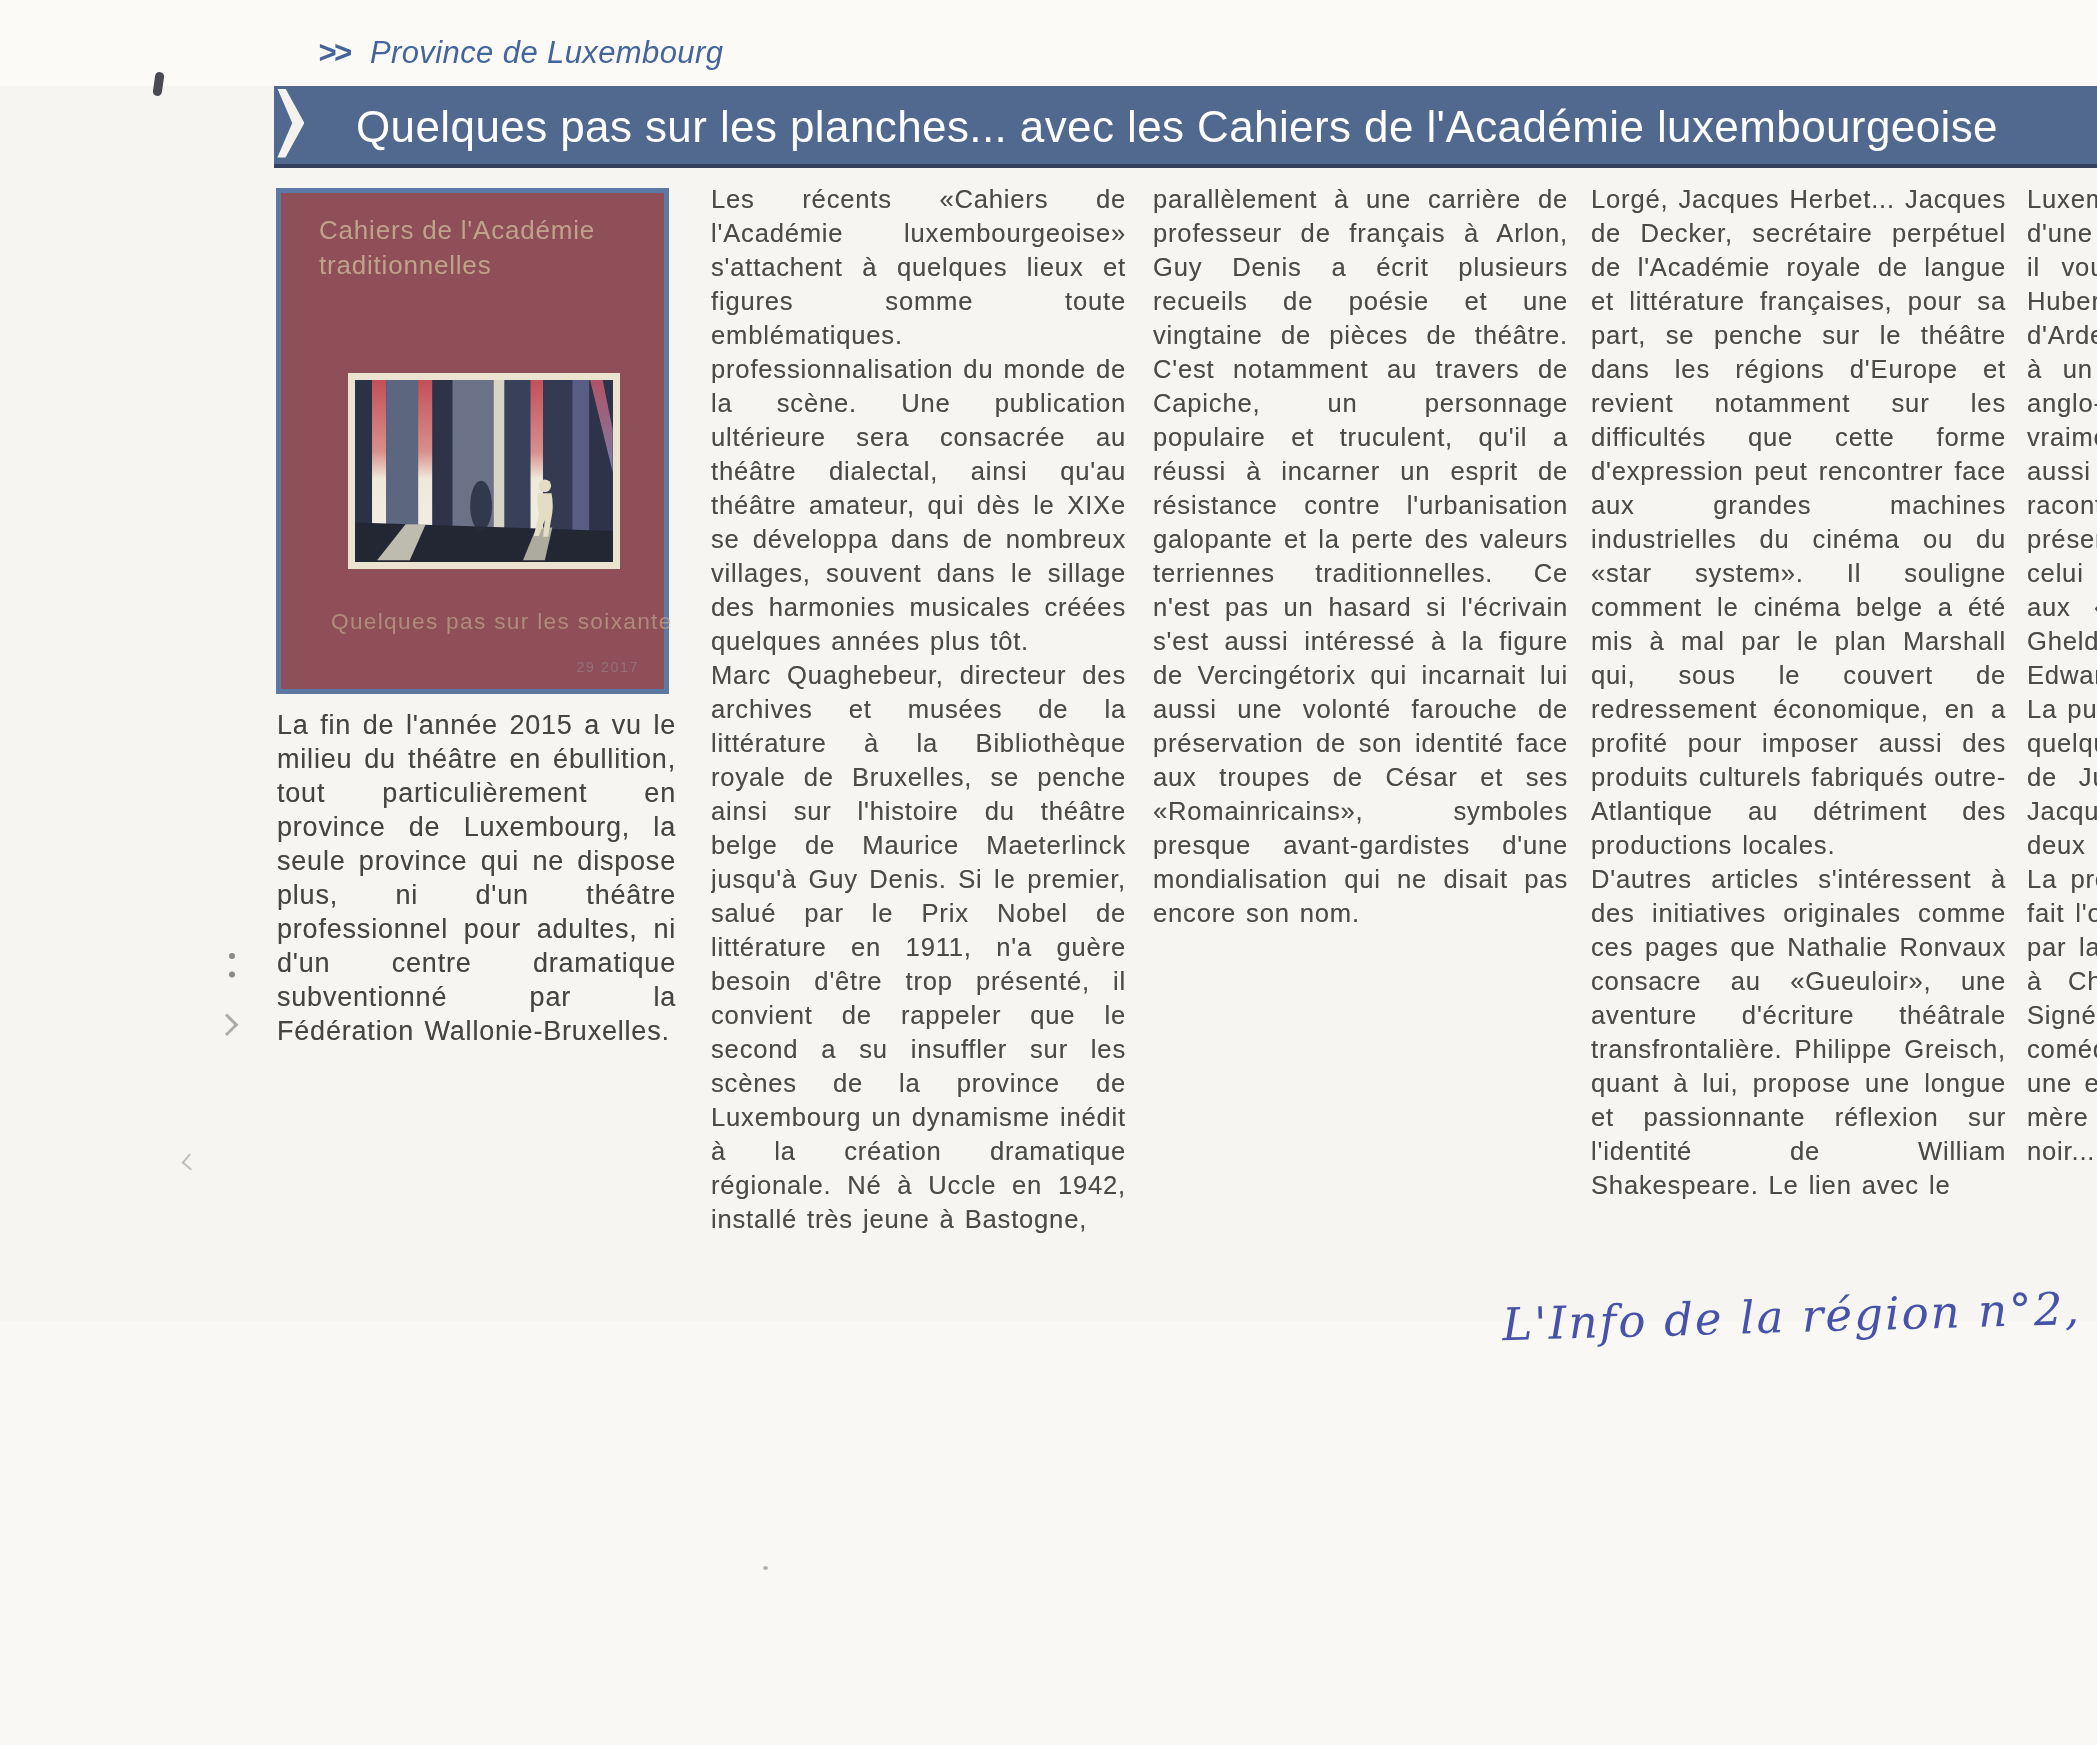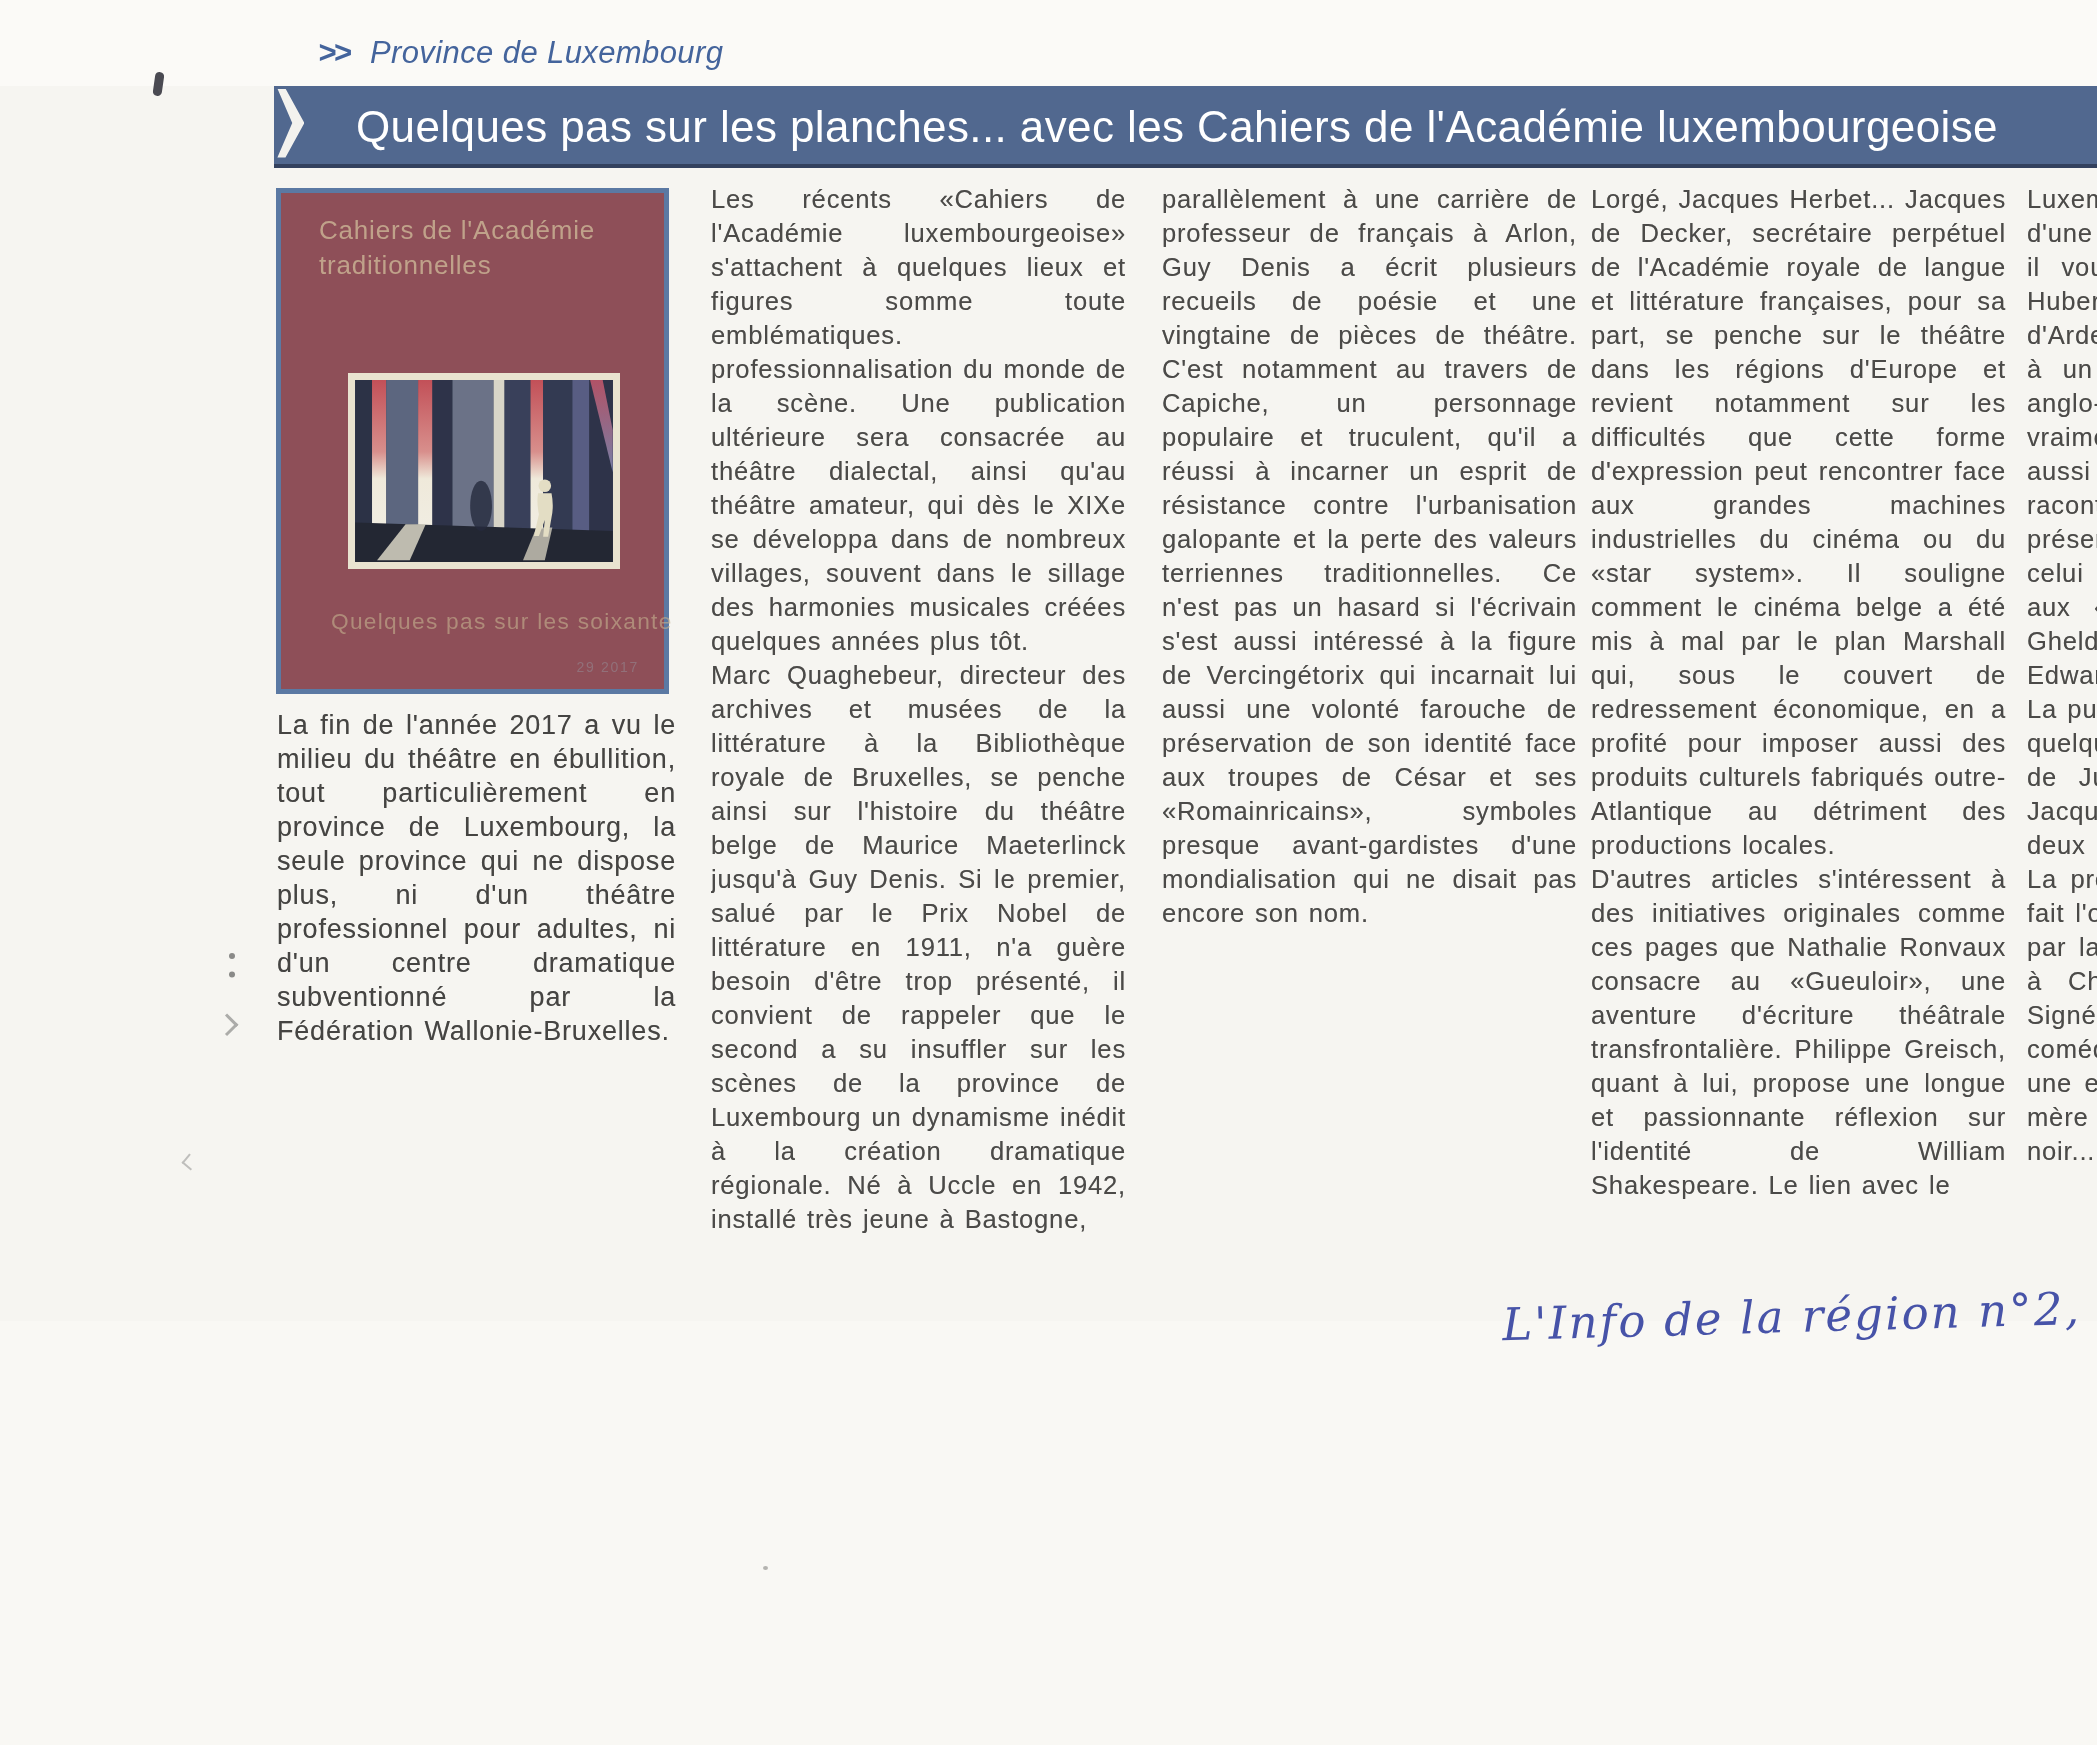"parallèlement à une carrière de" #col-3 { margin-left: 9px -> none }
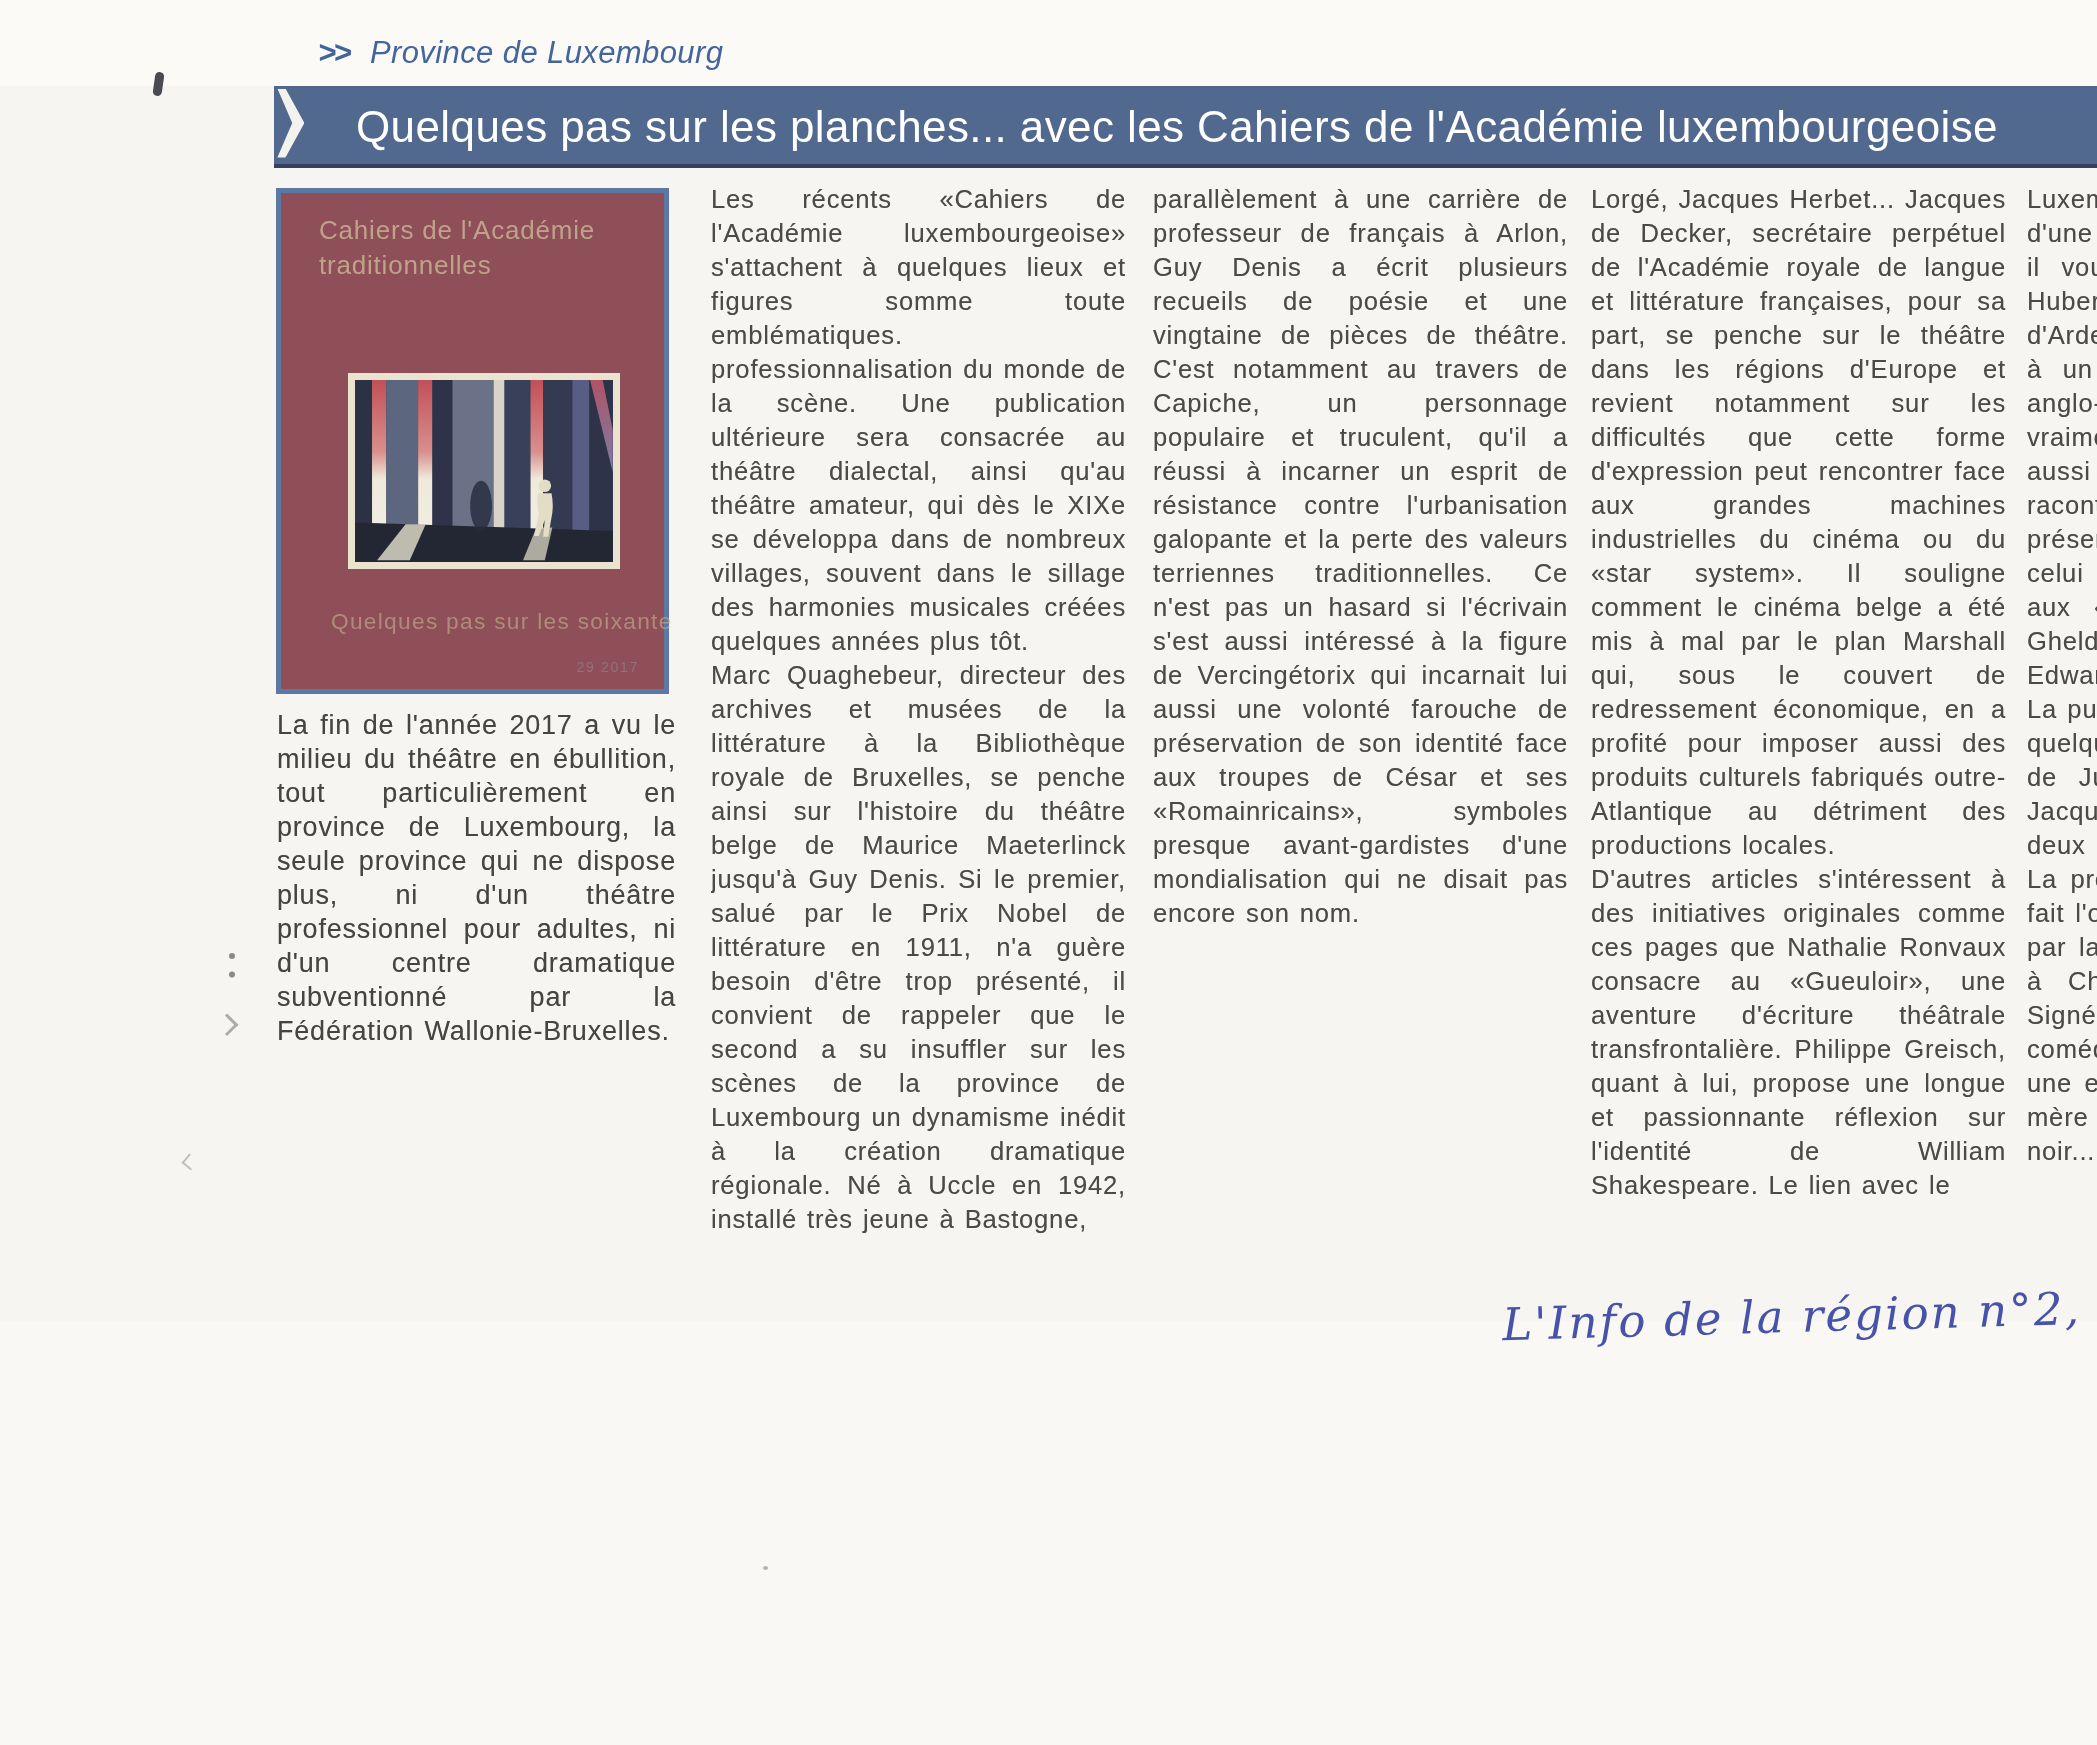"La fin de l'année 2017" p { text: 2017 -> 2015 }
